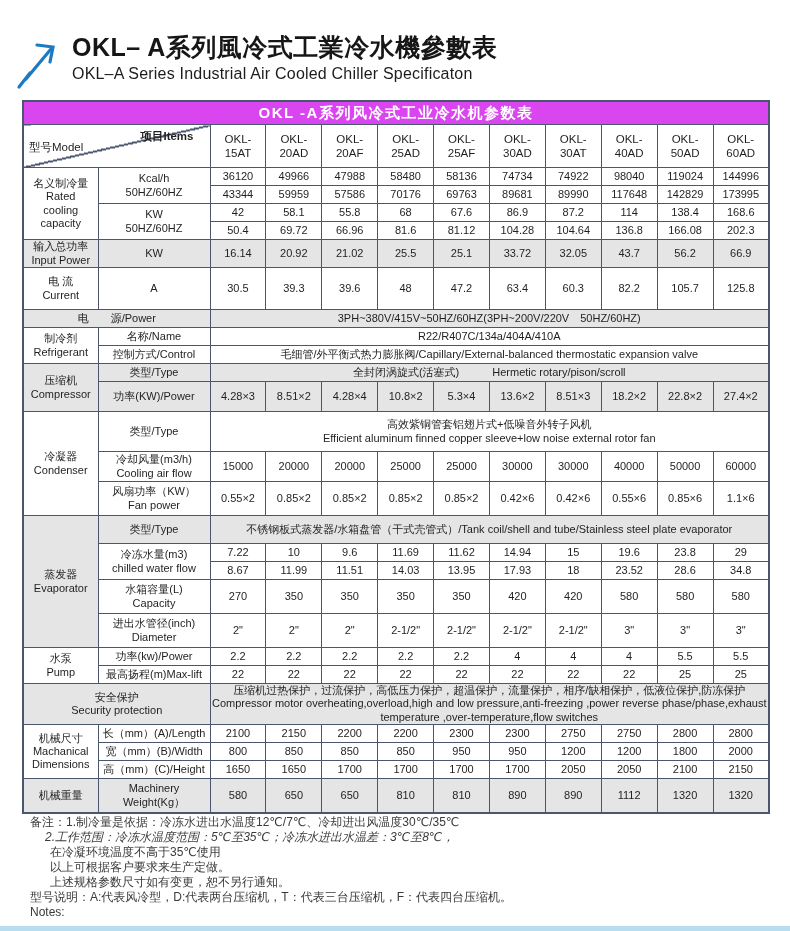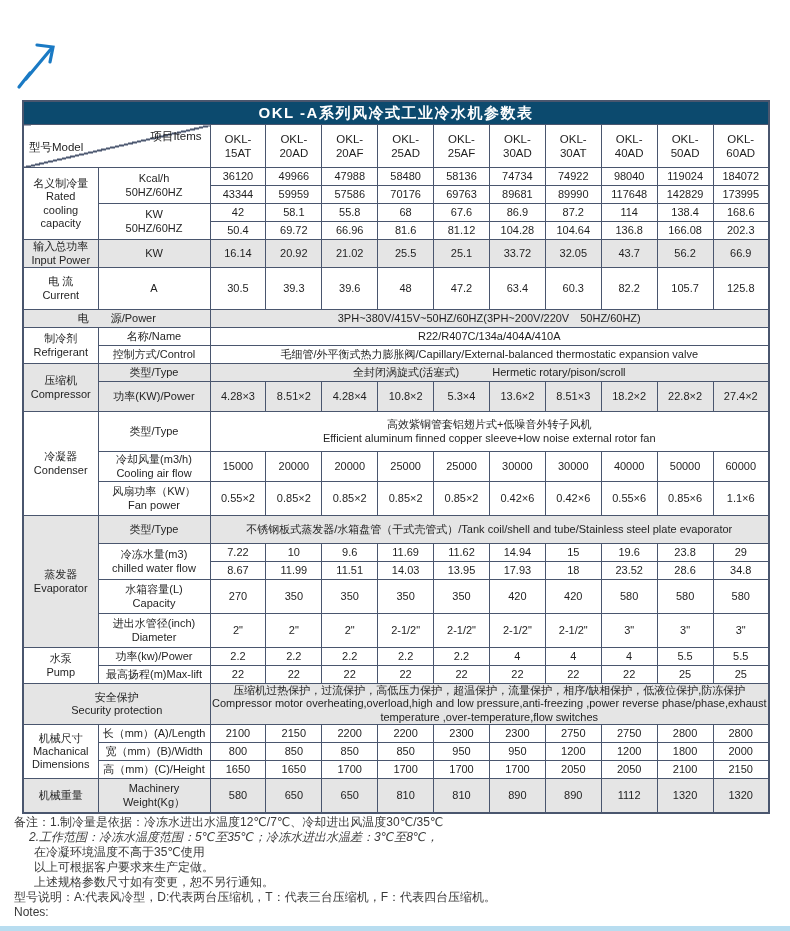"OKL– A系列風冷式工業冷水機參數表" div.titles { html: none -> <div> <div>OKL– A系列風冷式工業冷水機參數表</div> <div>OKL–A Series Industrial Air Cooled Chiller Specificaton</div> </div> }
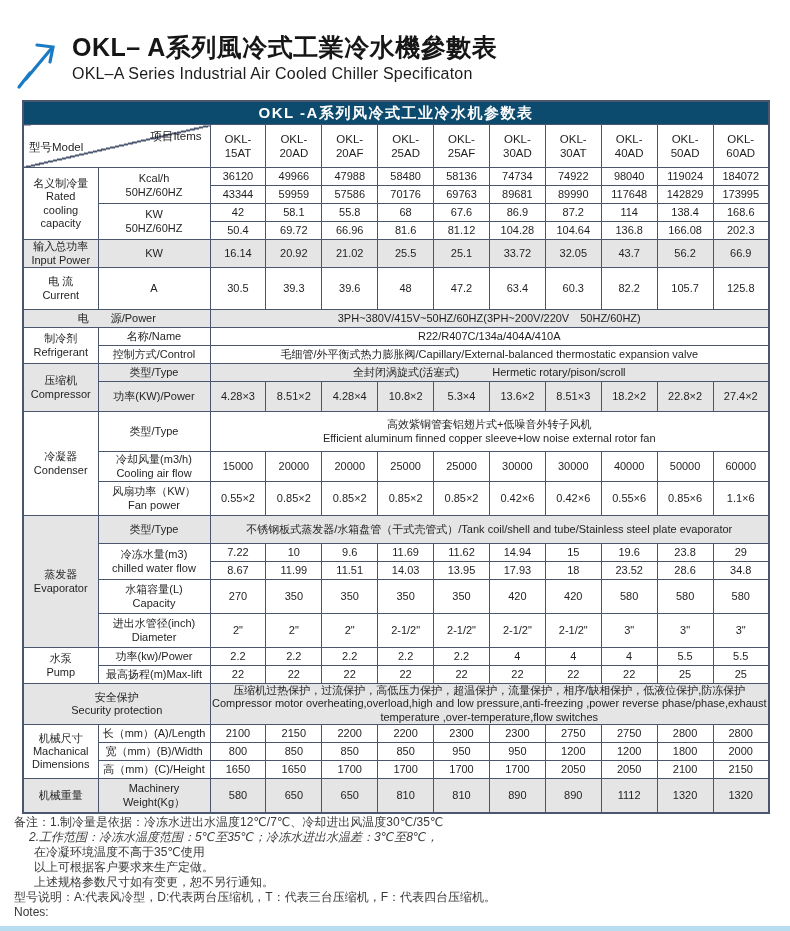"OKL -A系列风冷式工业冷水机参数表" .caption-row th { background: #0c4a6e -> #d946ef }
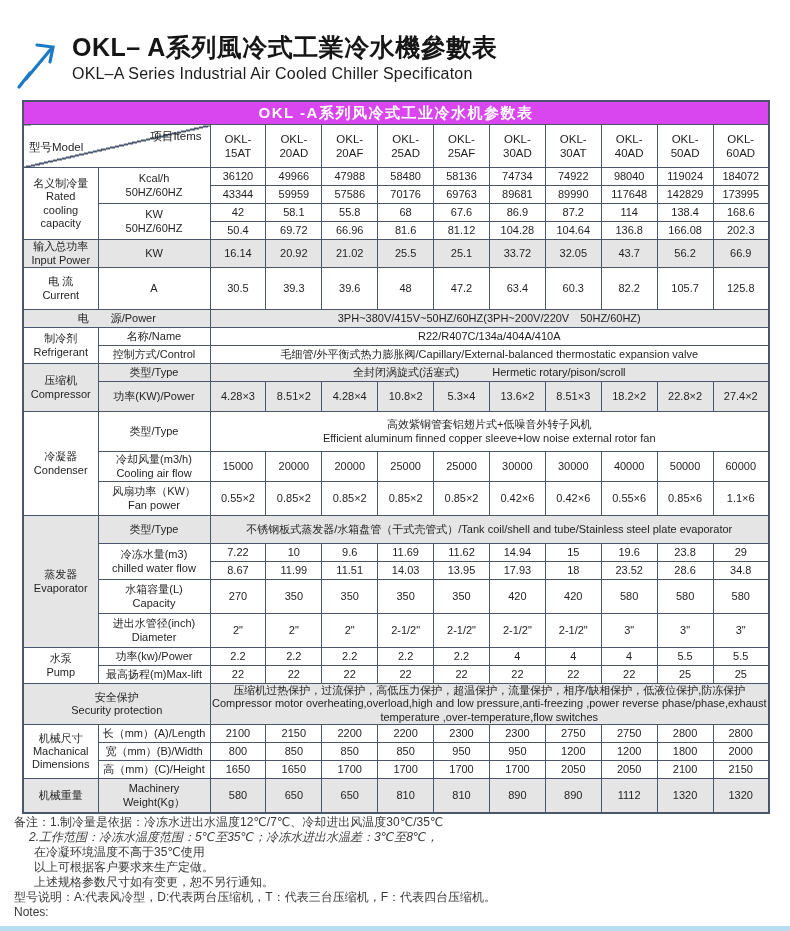"项目Items" .corner .items-label { font-weight: none -> bold; right: 8px -> 16px }
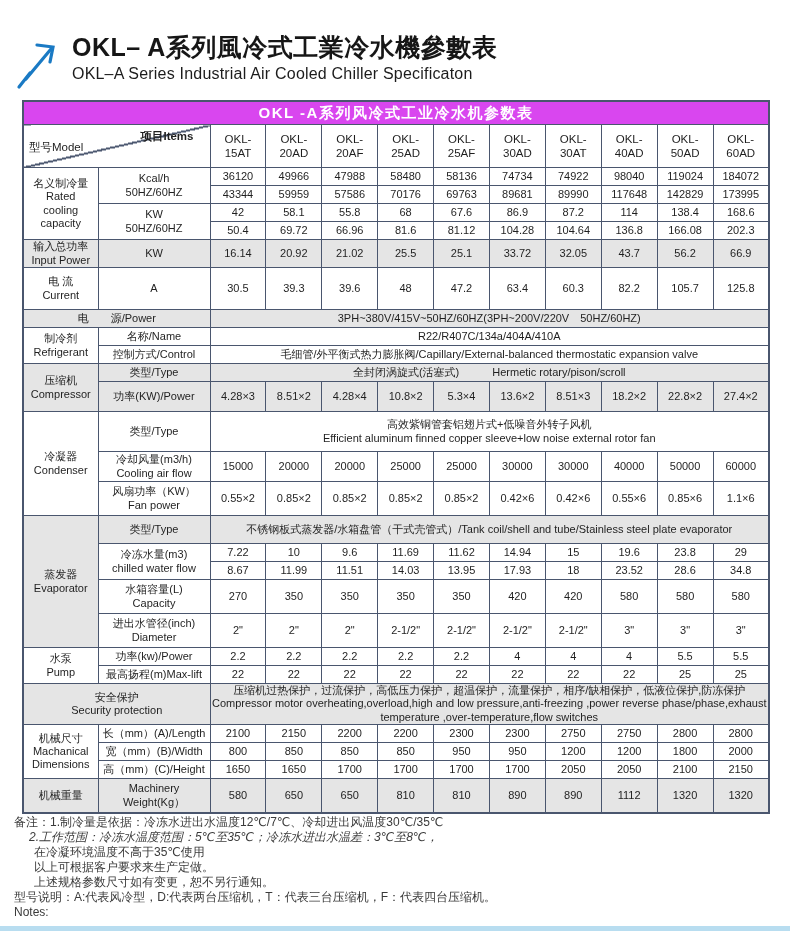"184072" td { text: 184072 -> 144996 }
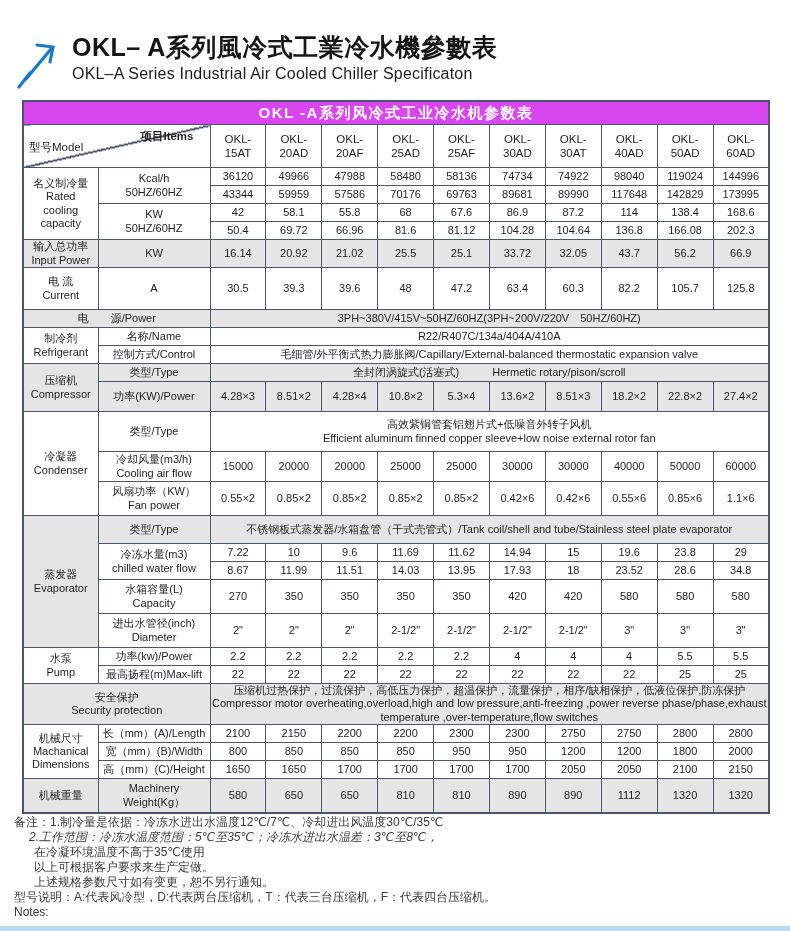"备注：1.制冷量是依据：冷冻水进出水温度12℃/7℃、冷却进出风温度30℃/35" .footnotes { left: 14px -> 30px }
